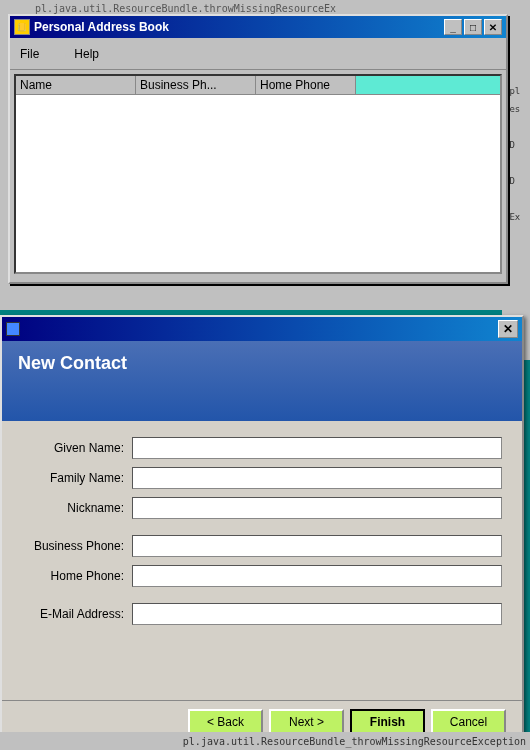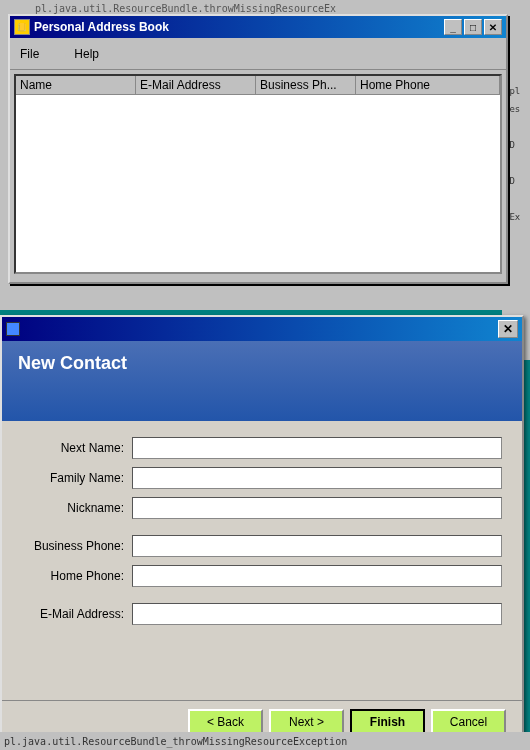"E-Mail Address" div.table-col-header { html: <div>E-Mail Address</div> -> none }
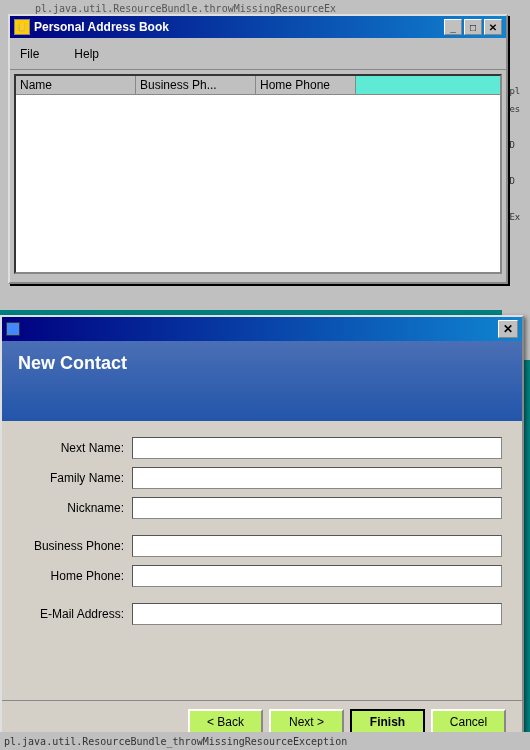"Next Name:" label.form-label { text: Next -> Given }
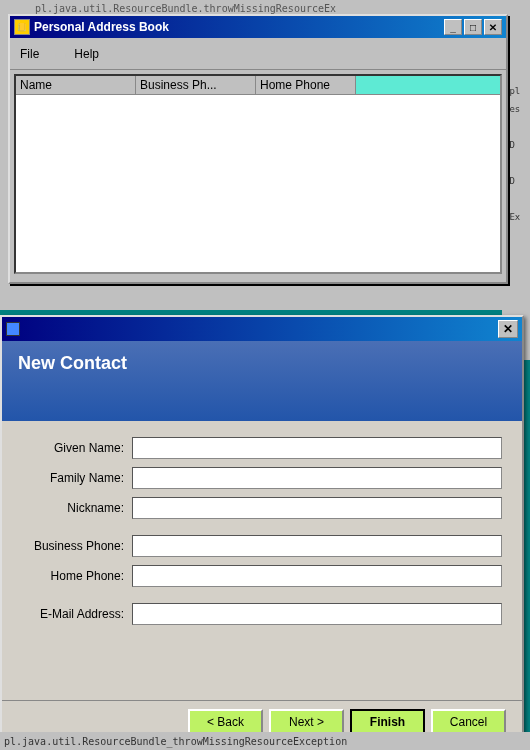"pl.java.util.ResourceBundle_throwMissing" .bottom-bar { justify-content: none -> flex-end }
